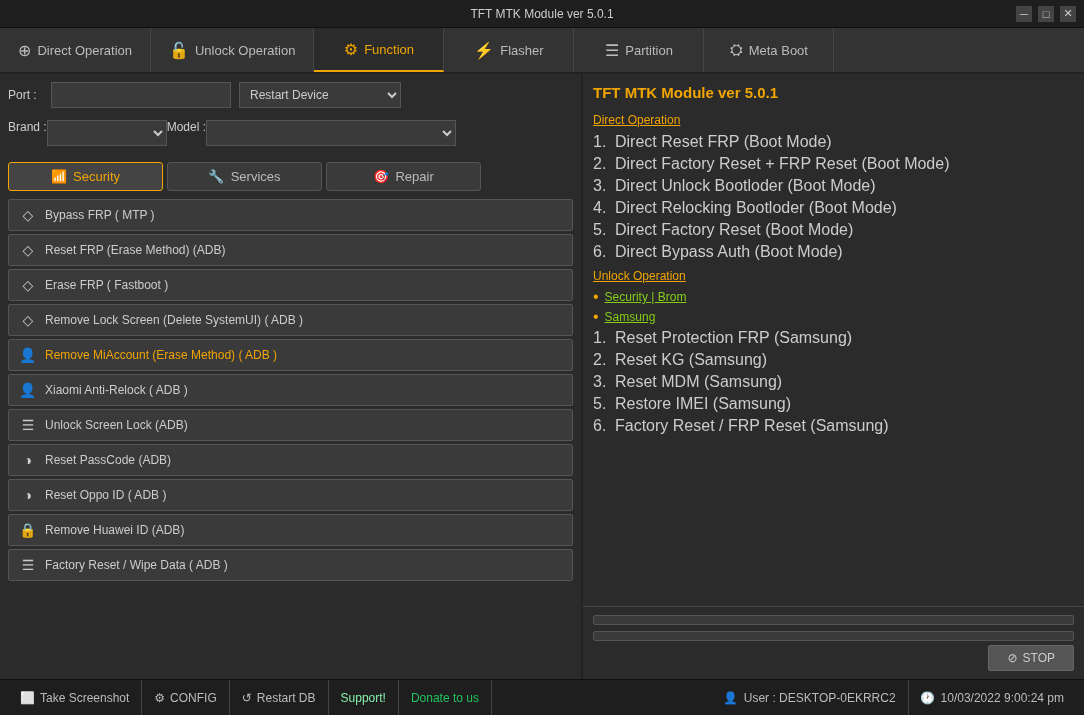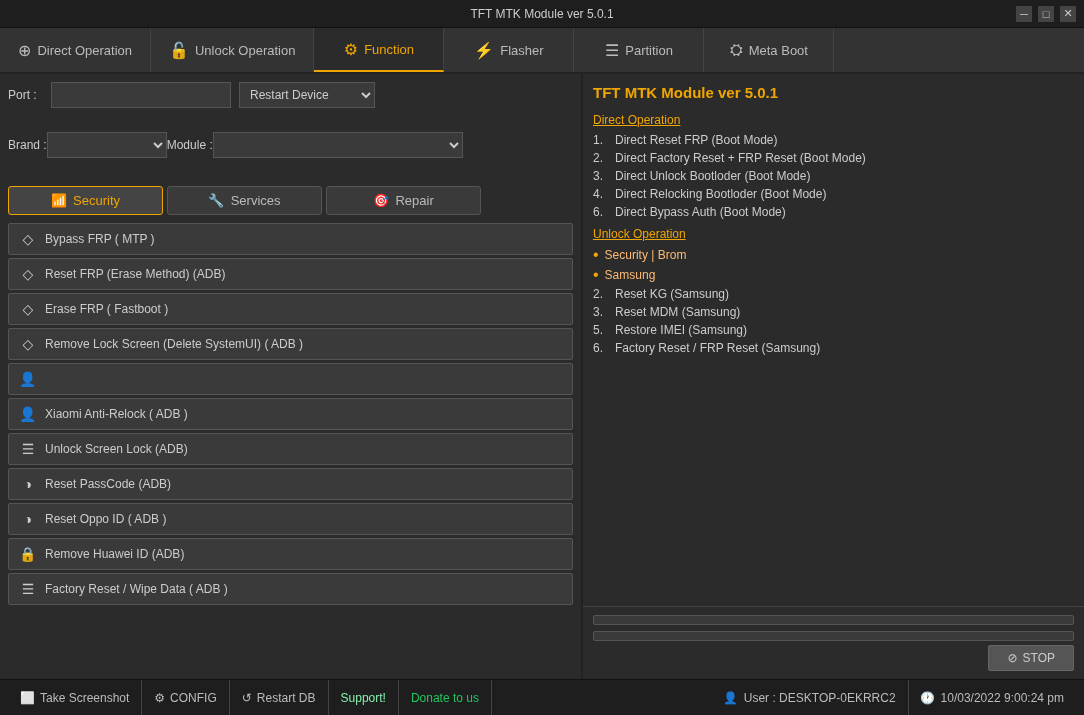"Port :" .top-controls { margin-bottom: 24px -> 12px }
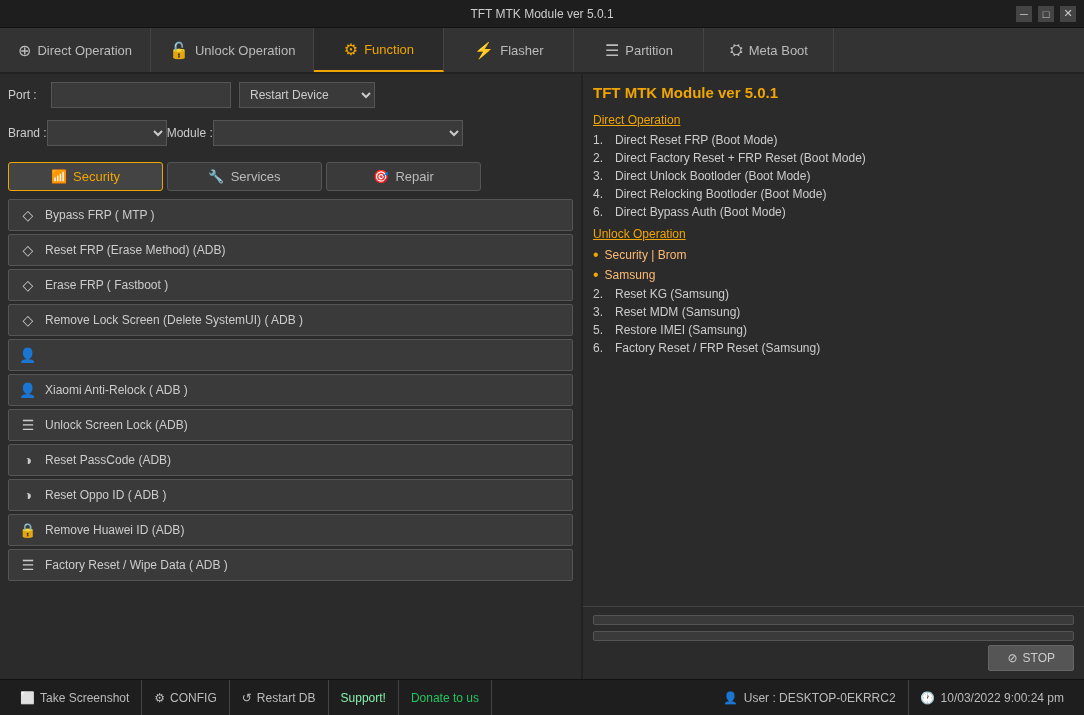"Restart Device" .restart-select { width: 136px -> 162px }
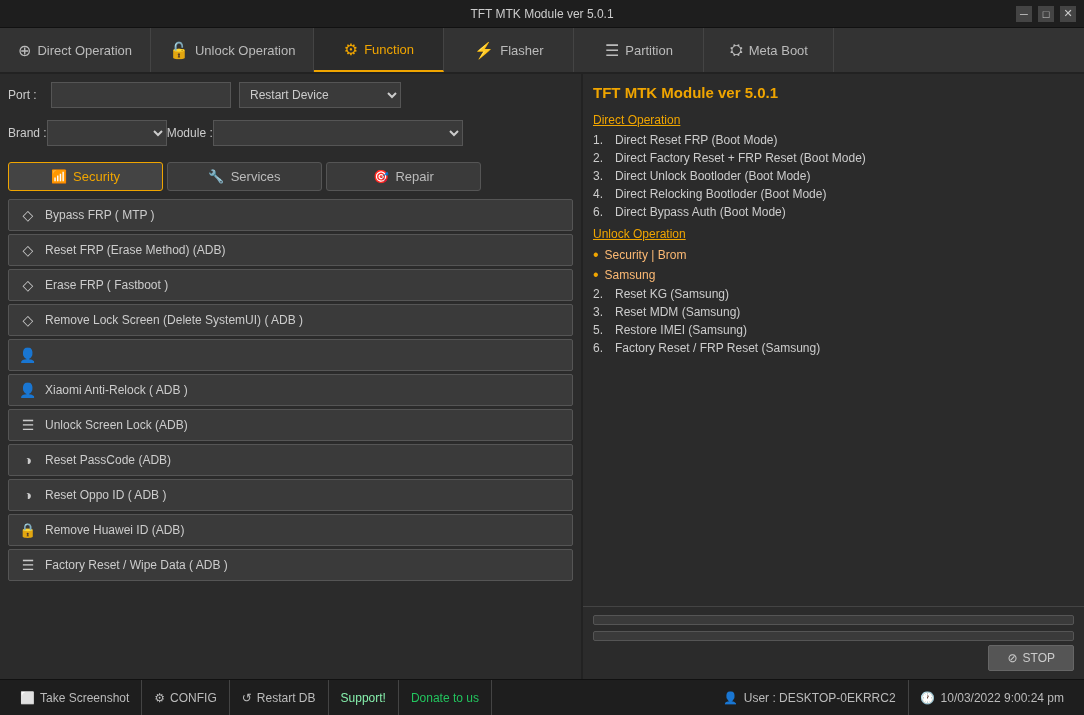"Brand :" .row2 { align-items: center -> flex-start }
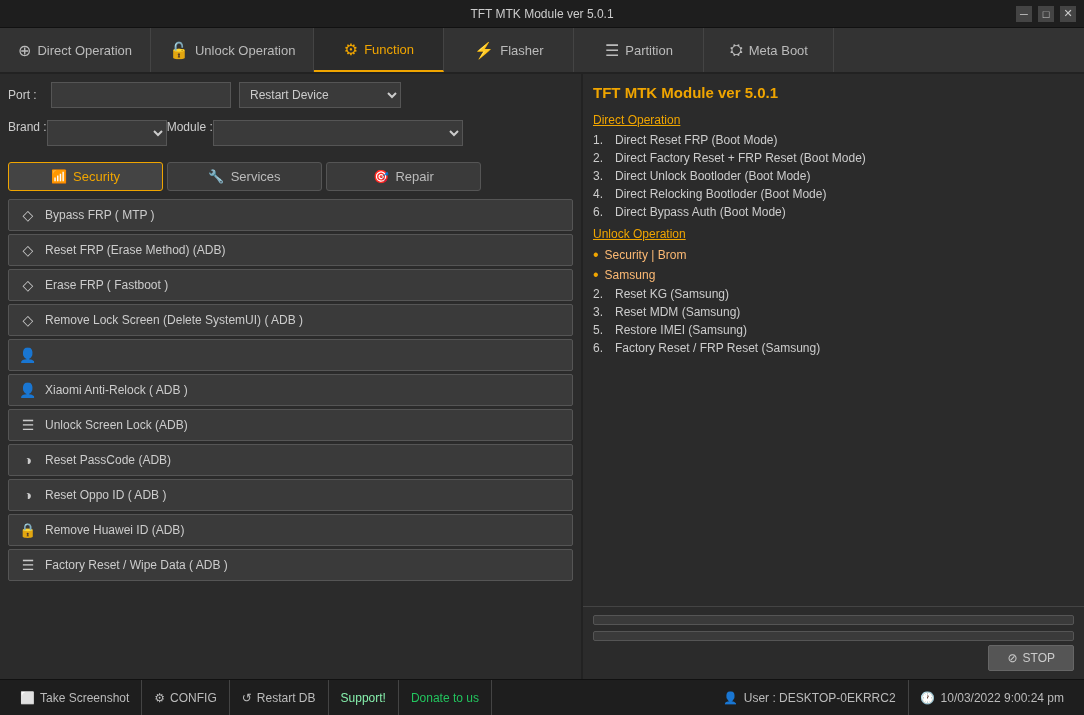"Module :" span.ctrl-label { text: Module -> Model }
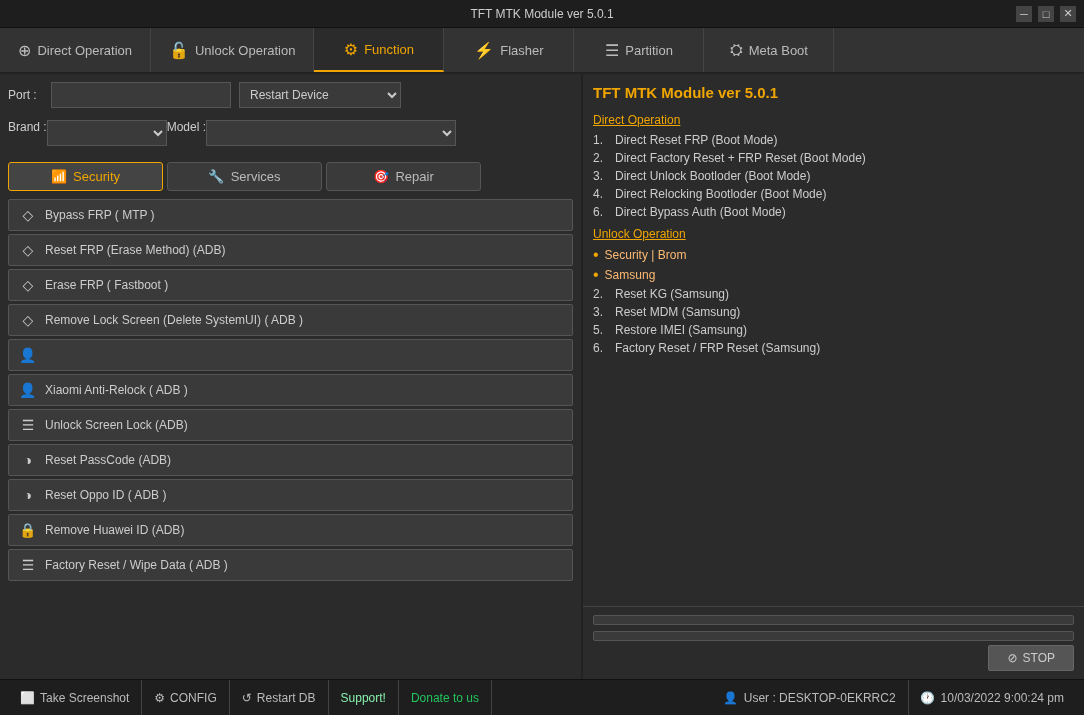"1. Direct Reset FRP (Boot" .info-item { font-size: 12px -> 16px }
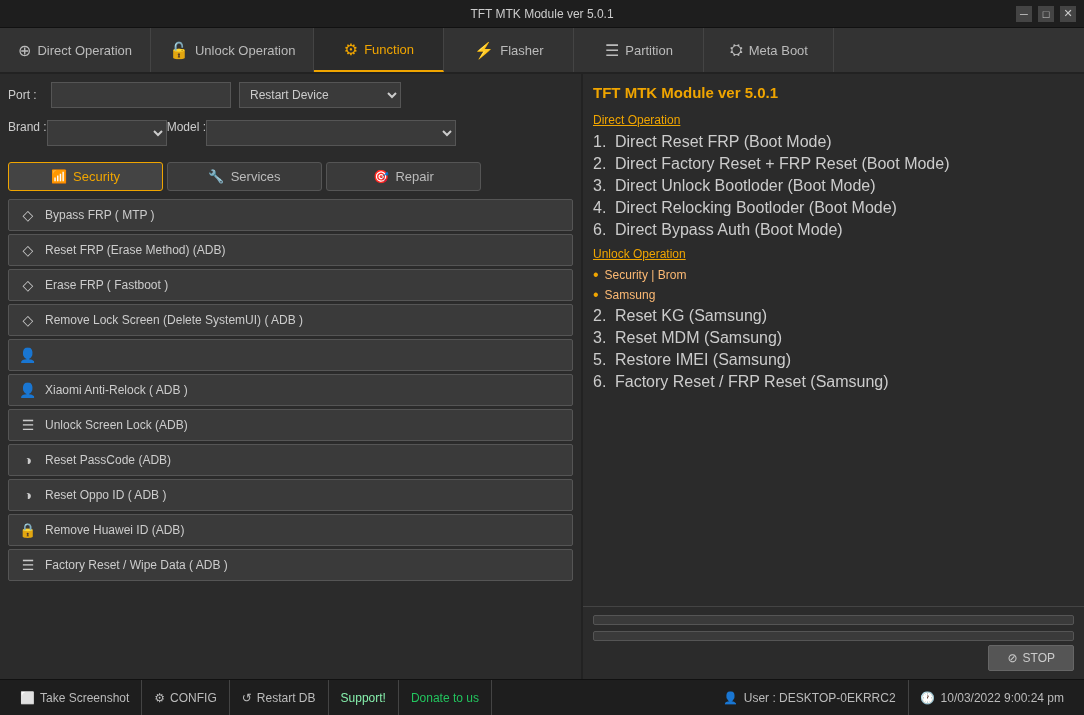"5. Direct Factory Reset (Boot" div.info-item { html: none -> <div> <span>5.</span><span>Direct Factory Reset (Boot Mode)</span> </div> }
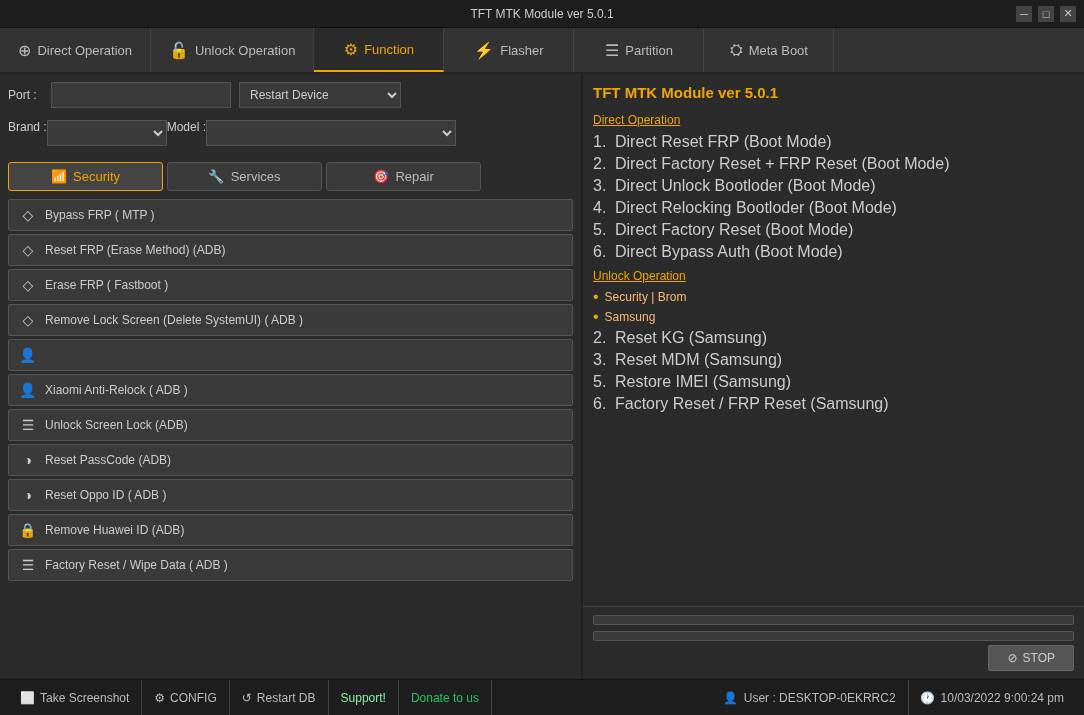"Security | Brom" .bullet-link { color: #fdba74 -> #84cc16; text-decoration: none -> underline }
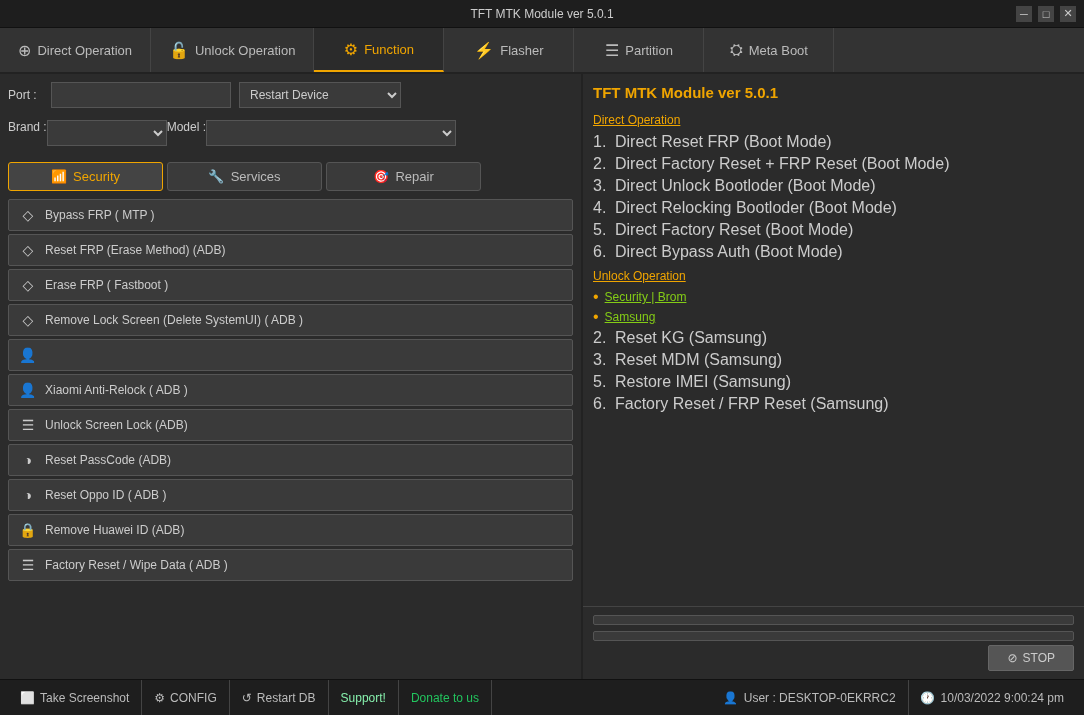"1. Reset Protection FRP (Samsung)" div.info-item { html: none -> <div> <span>1.</span><span>Reset Protection FRP (Samsung)</span> </div> }
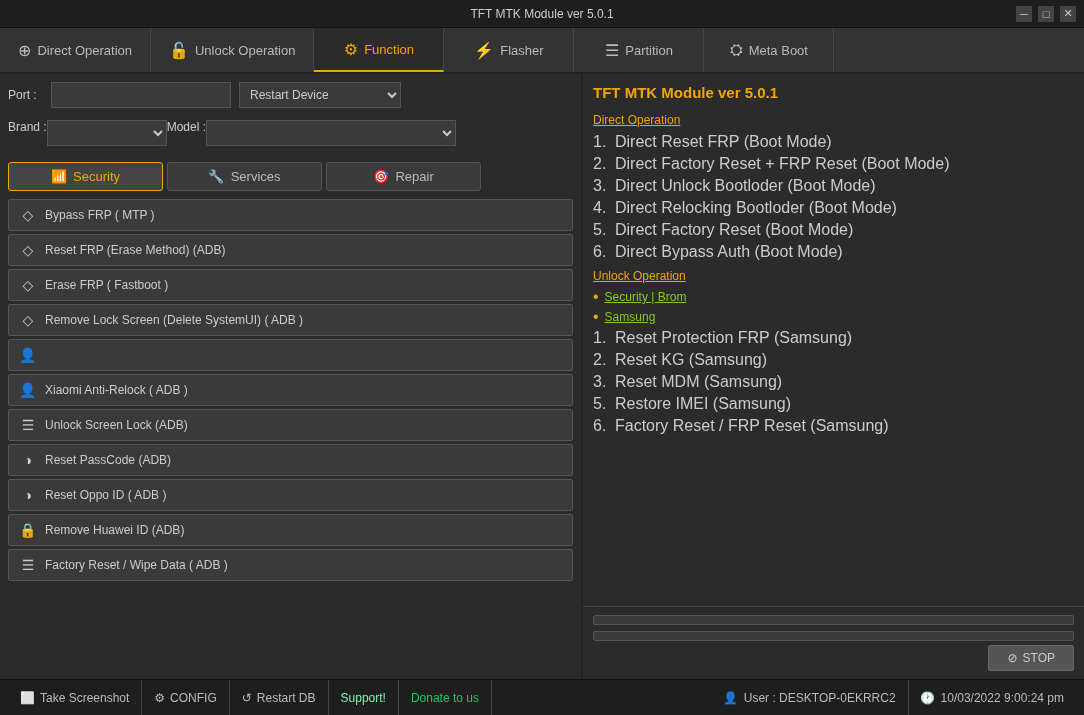"Remove MiAccount (Erase Method) (" span { html: none -> <span>Remove MiAccount (Erase Method) ( ADB )</span> }
